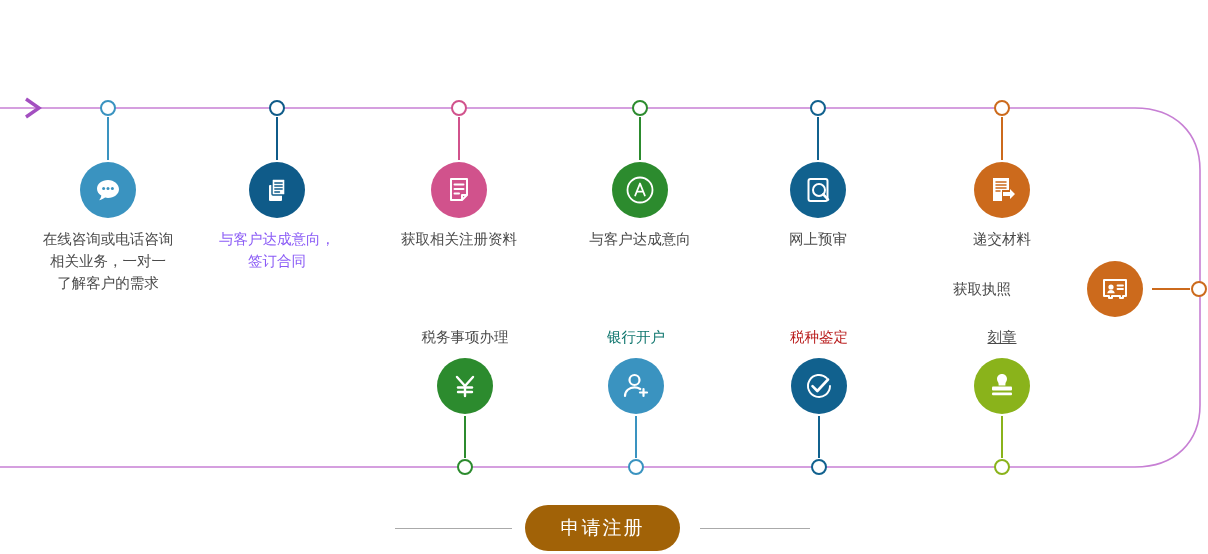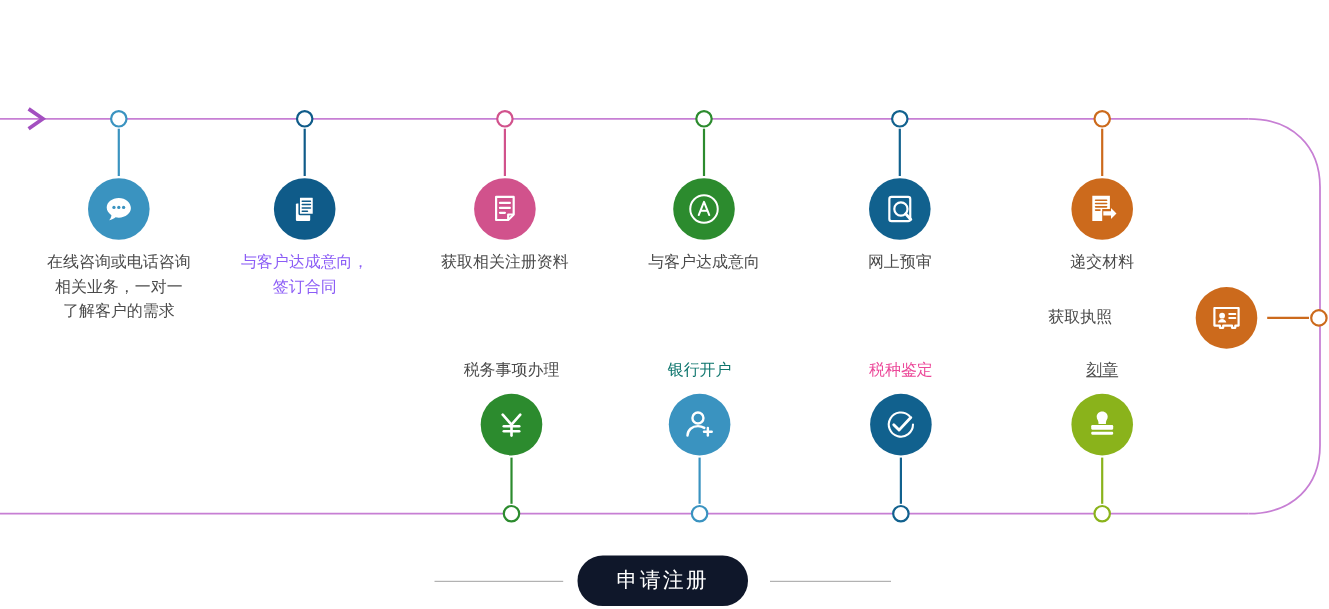"税种鉴定" div.node-label { color: #ec4899 -> #b91c1c }
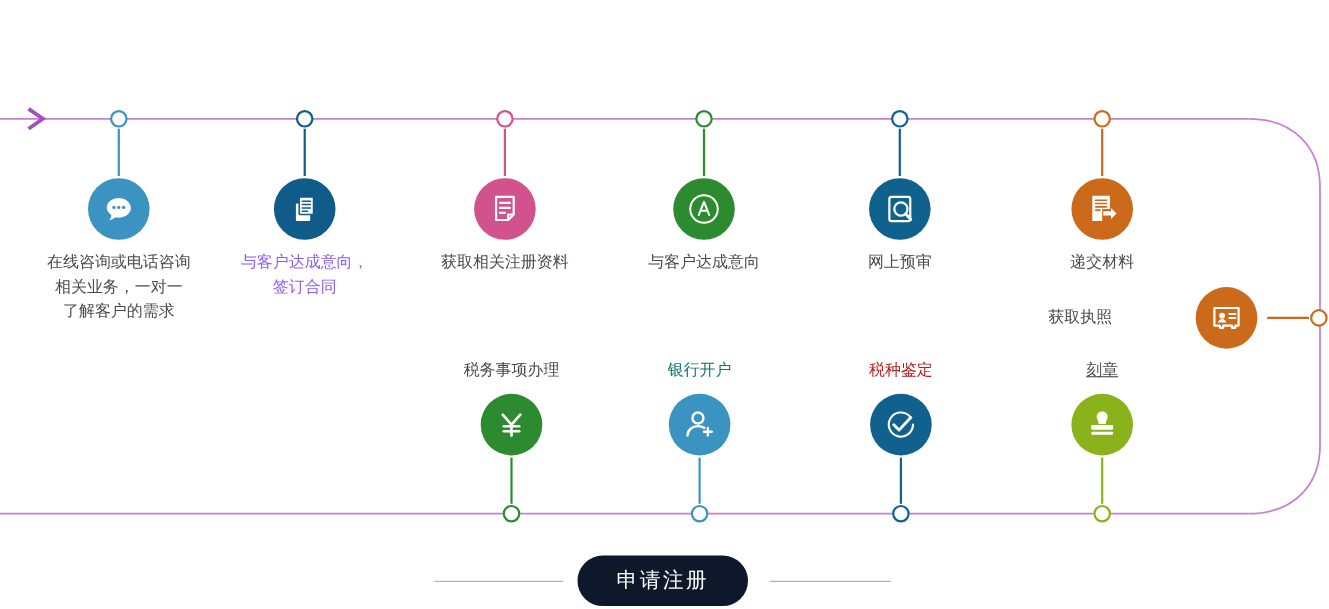"申请注册" div.badge { background: #0f172a -> #a16207 }
